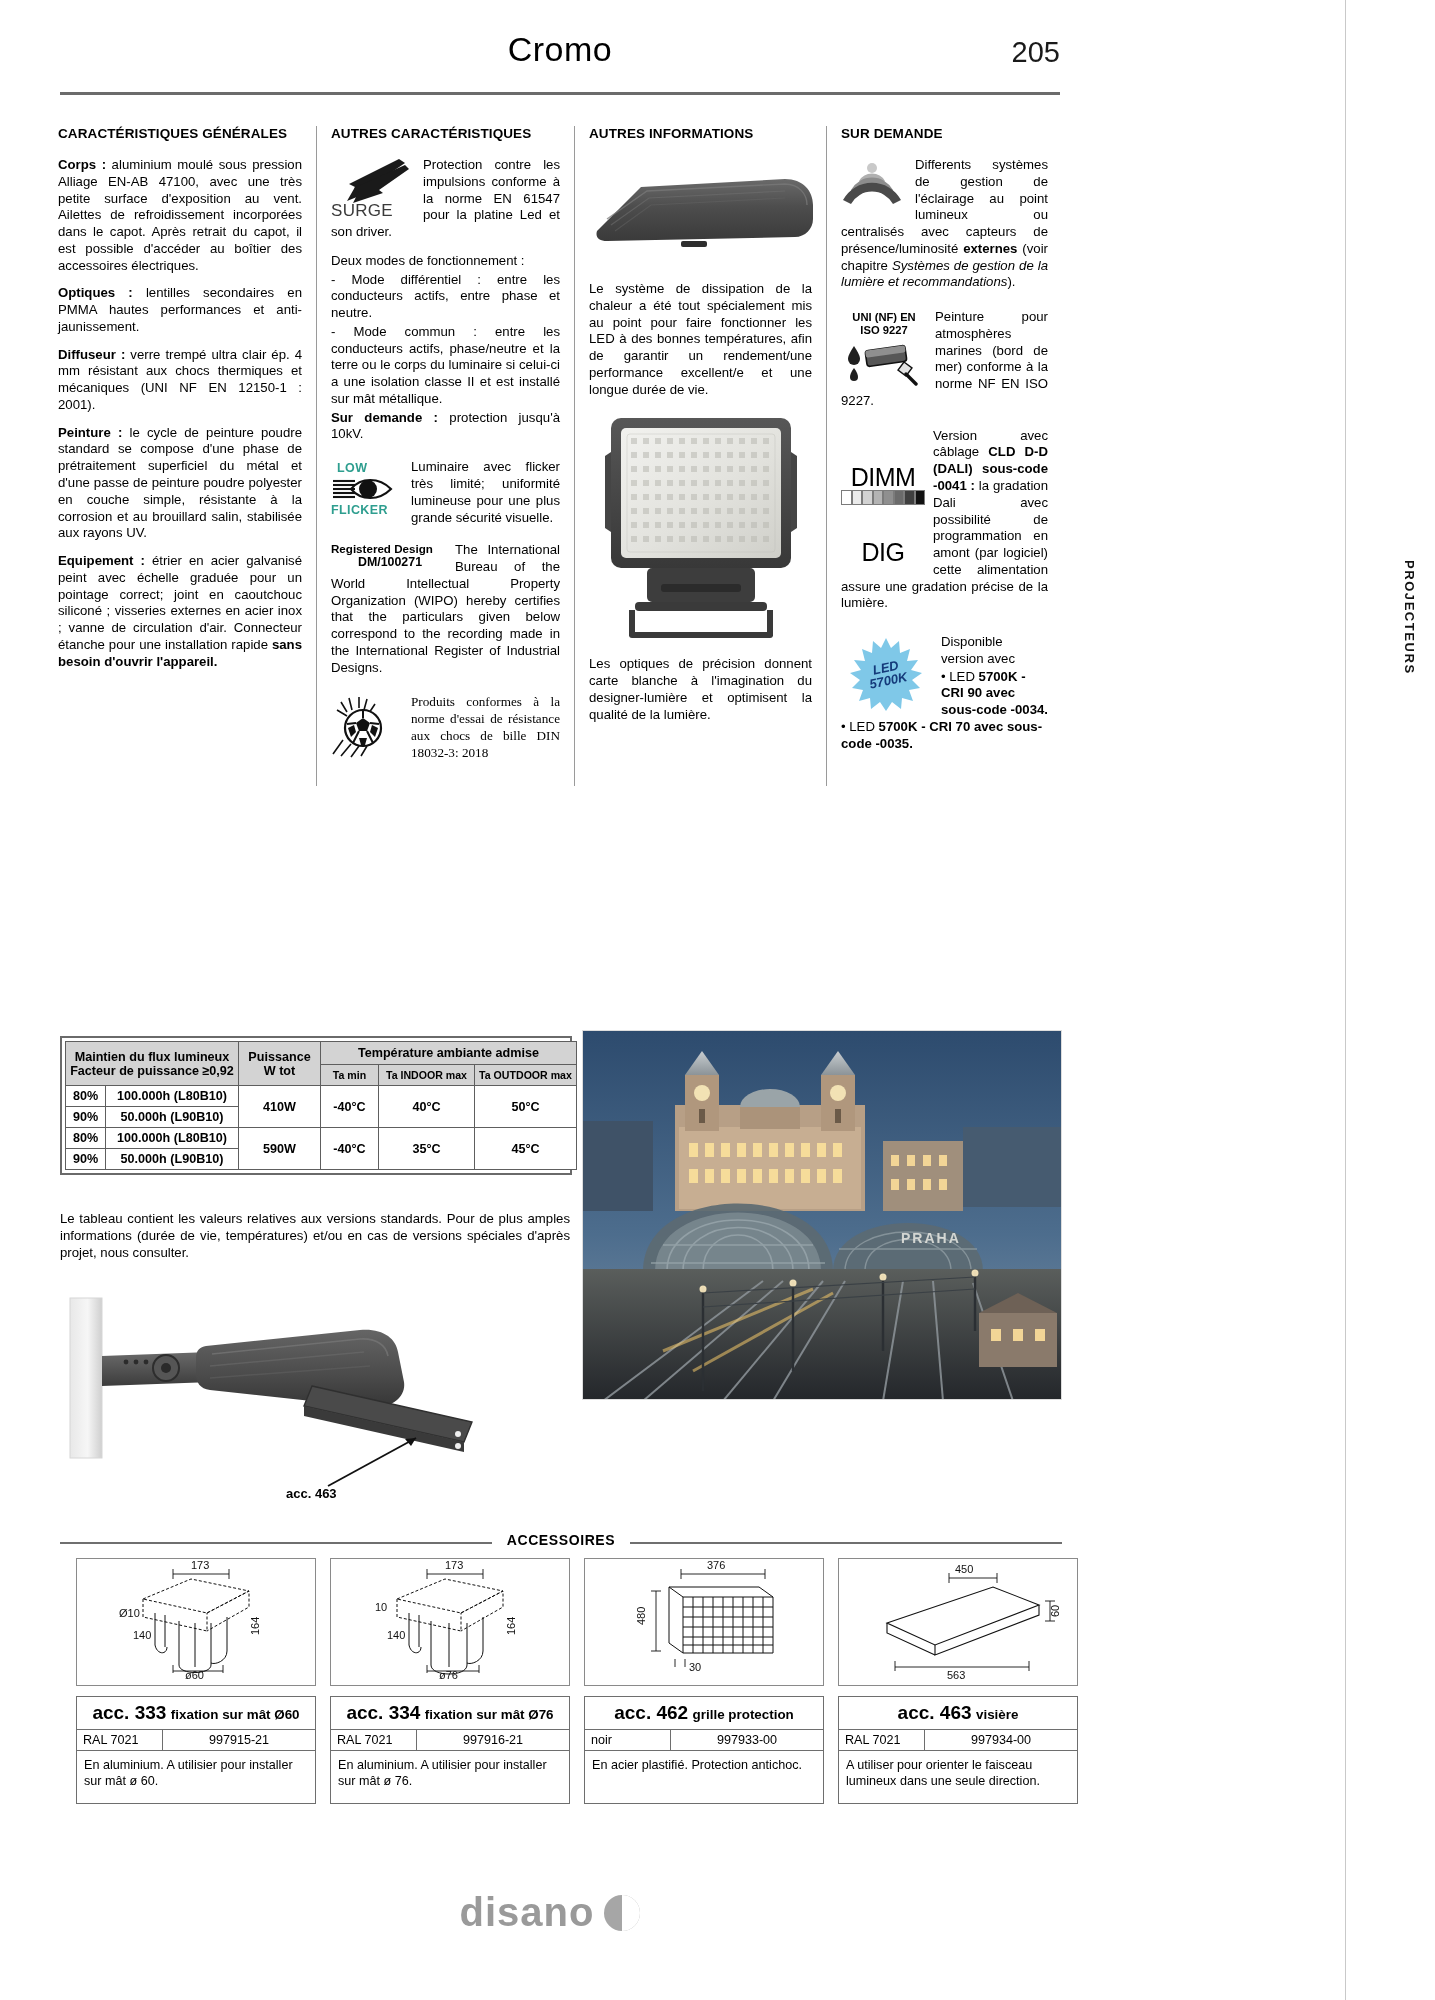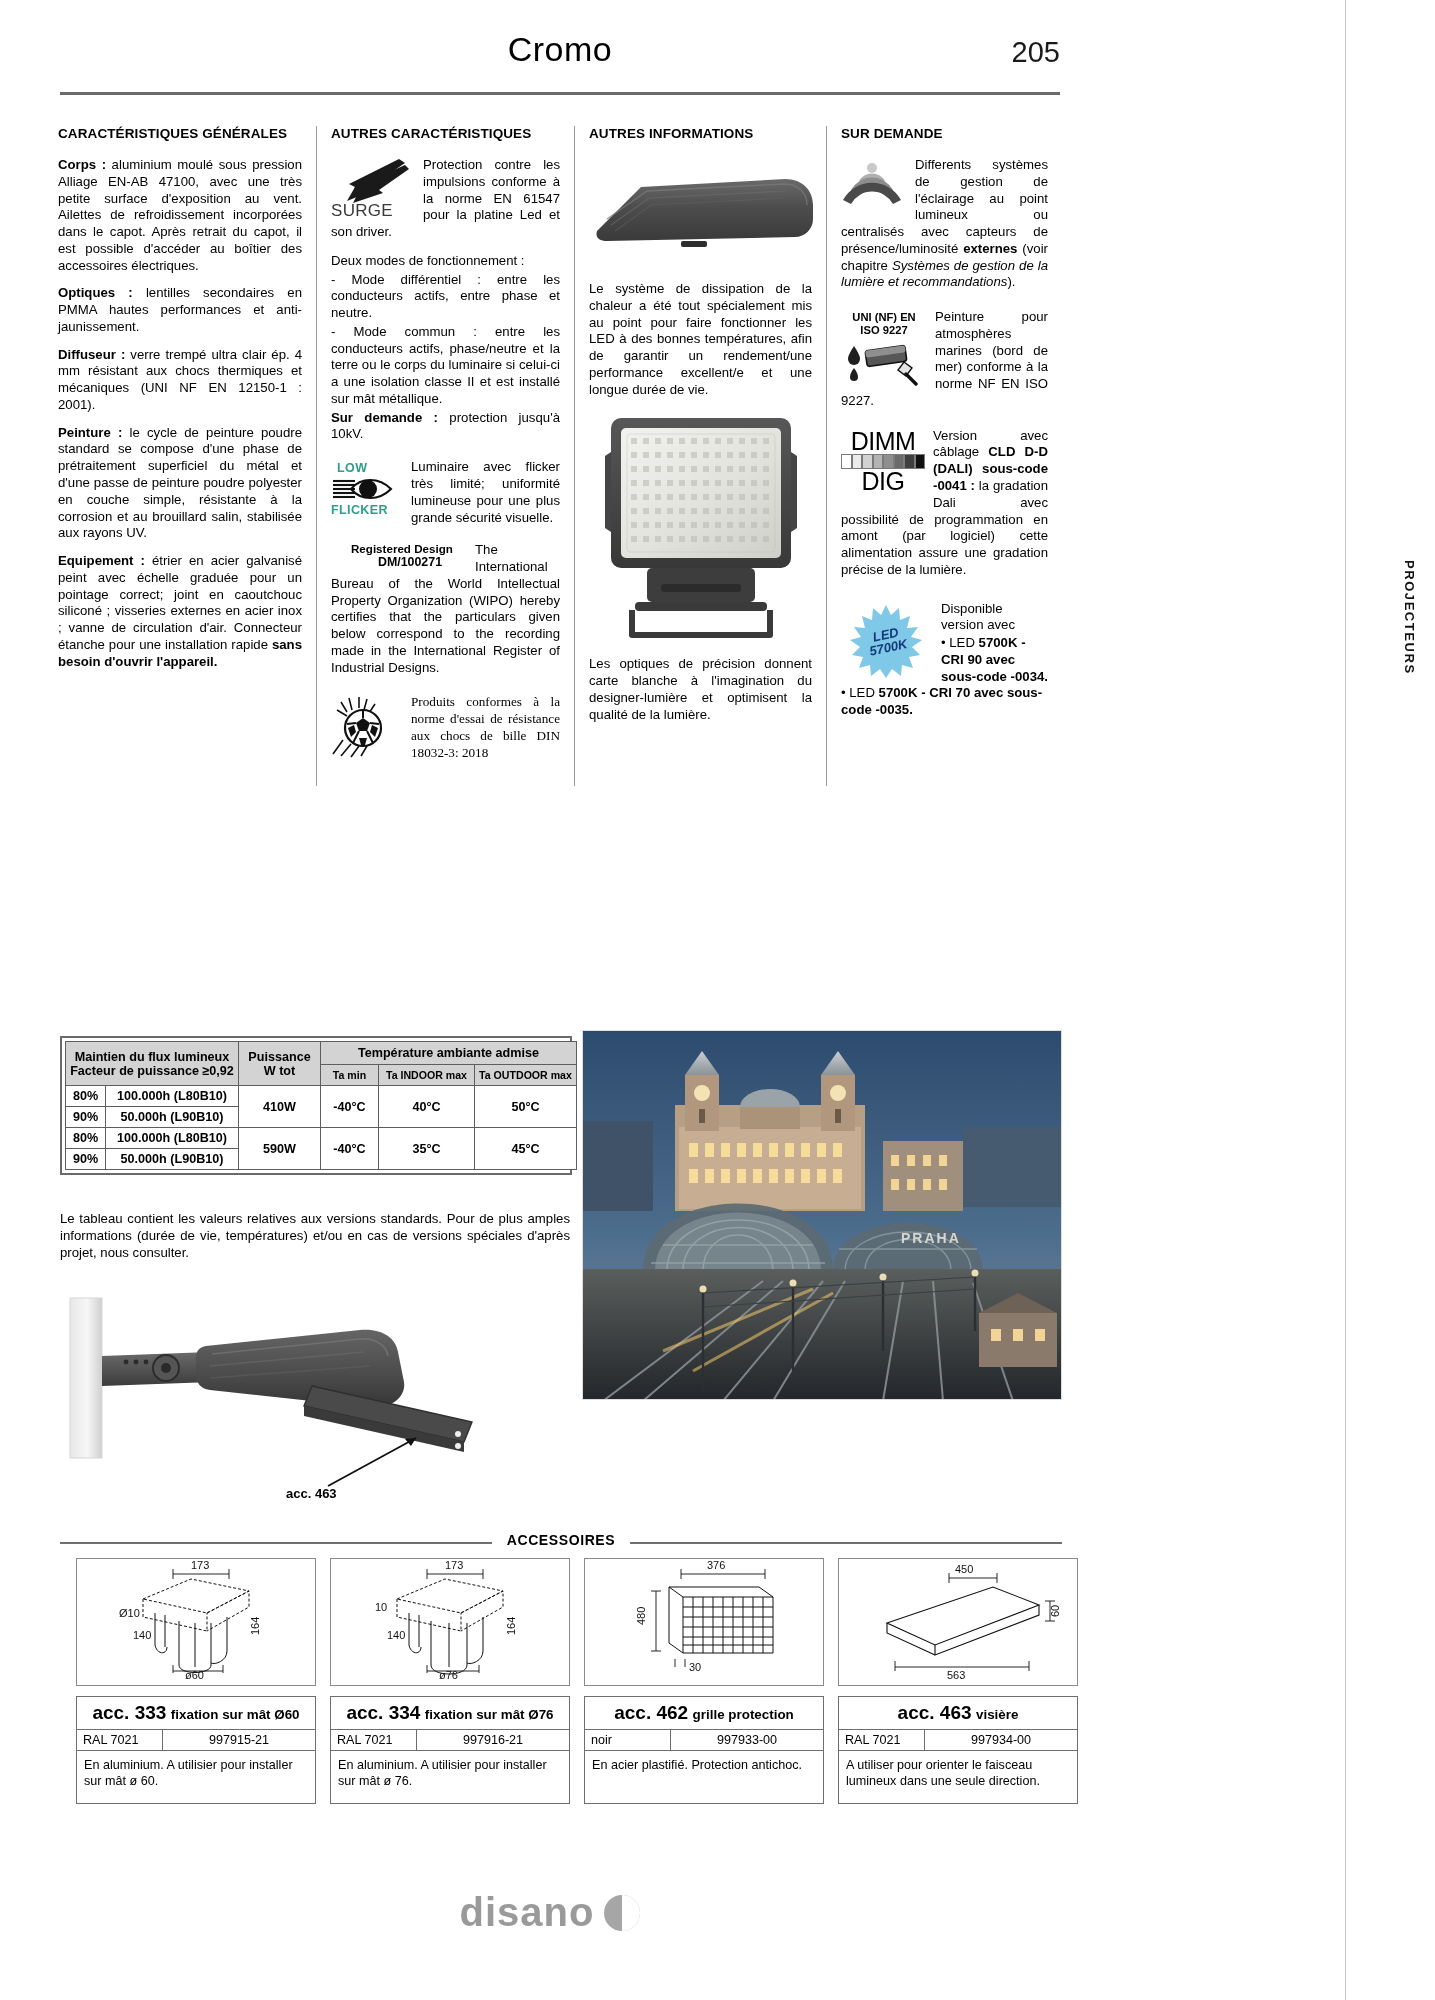"DIMM" .dimm .w { margin-top: none -> 36px }
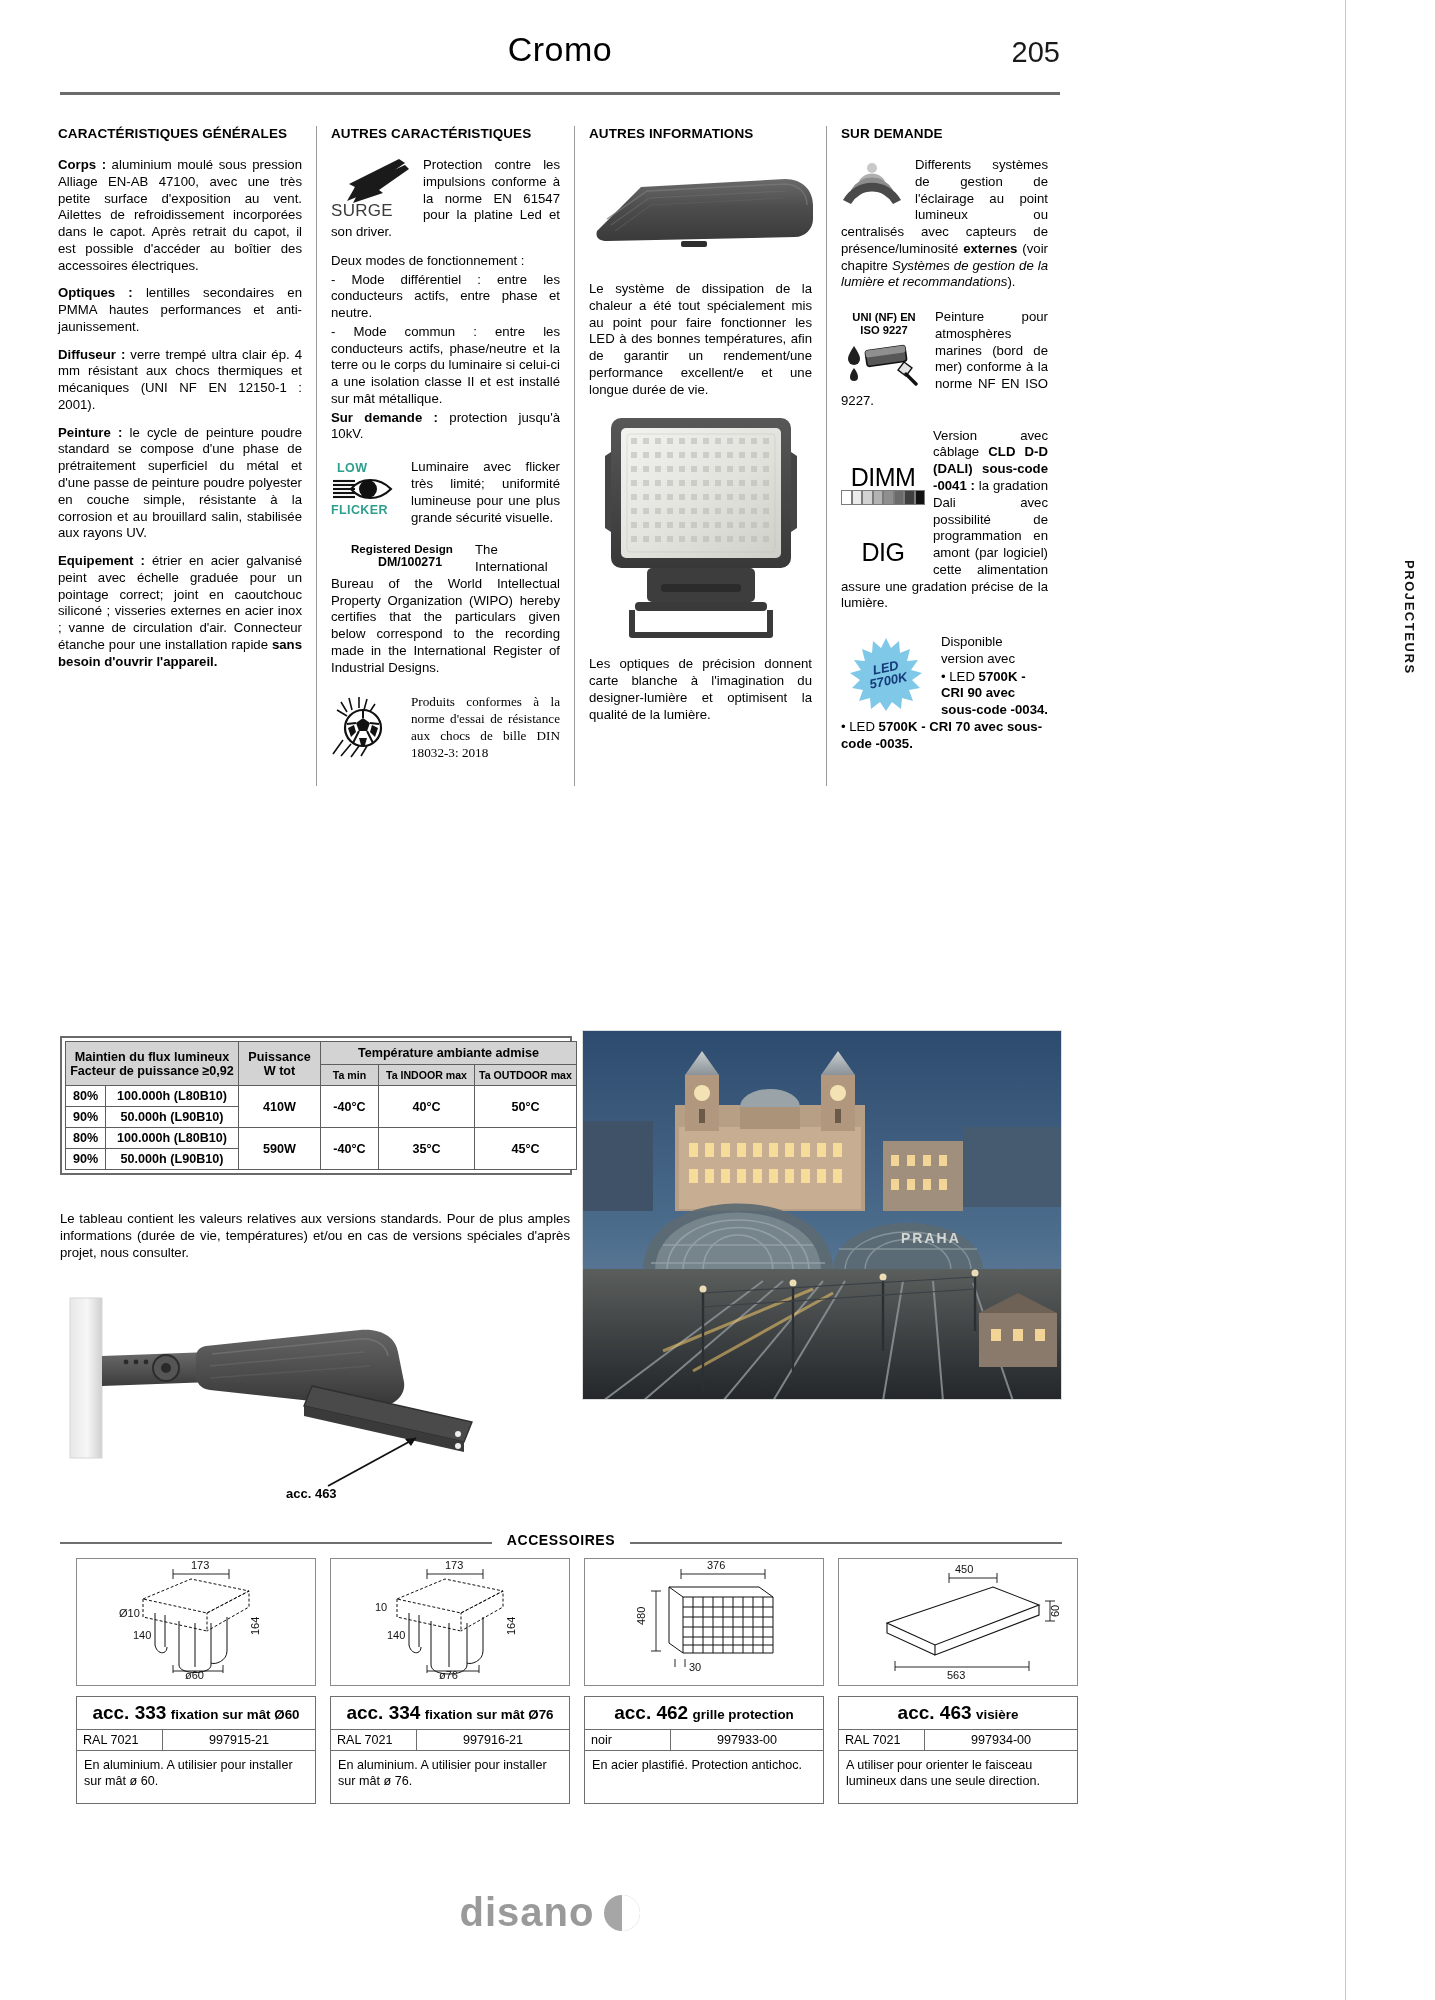"Registered Design" .regdes { margin-left: 20px -> none }
